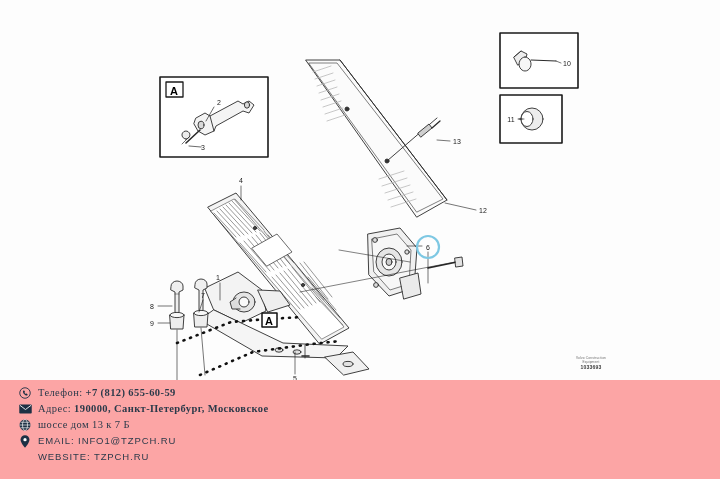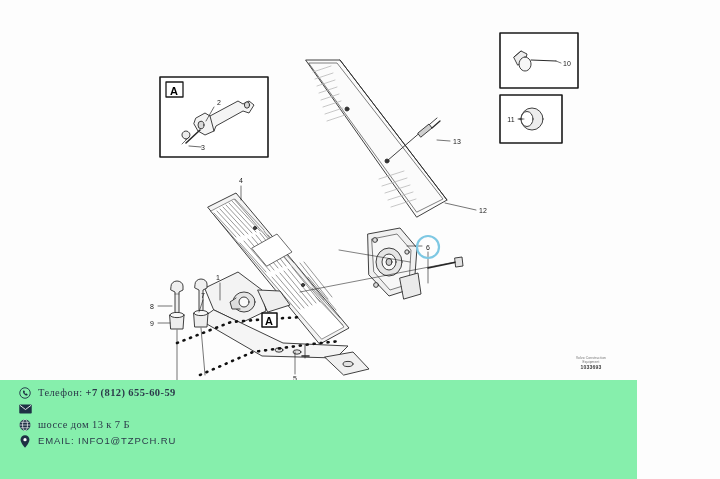"Телефон: +7 (812) 655-60-59" #footer { background: #86efac -> #fca5a5; width: 637px -> 720px }
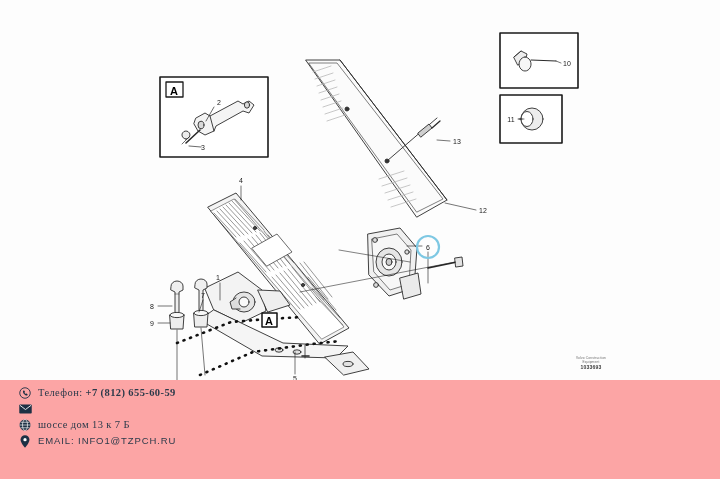"Адрес: 190000, Санкт-Петербург," span.c-text { html: none -> <span> <span>Адрес:</span> <b>190000, Санкт-Петербург, Московское</b> </span> }
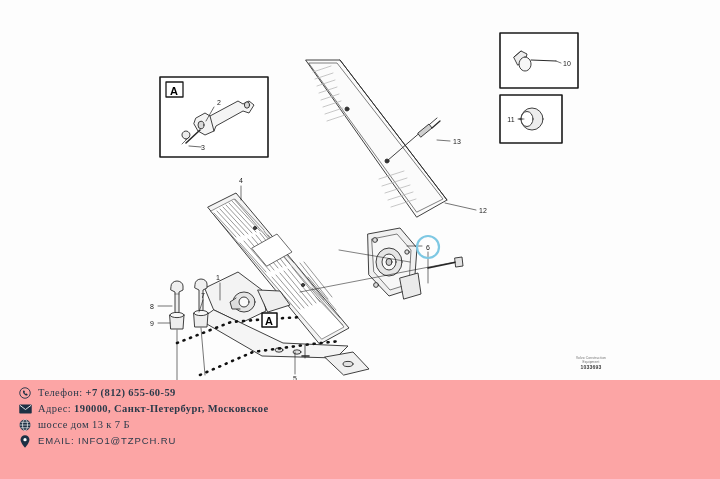"WEBSITE: TZPCH.RU" div.c-row { html: none -> <div> <span></span> <span>WEBSITE: TZPCH.RU</span> </div> }
